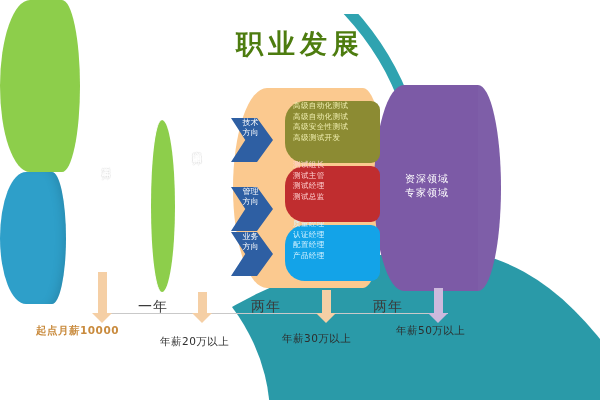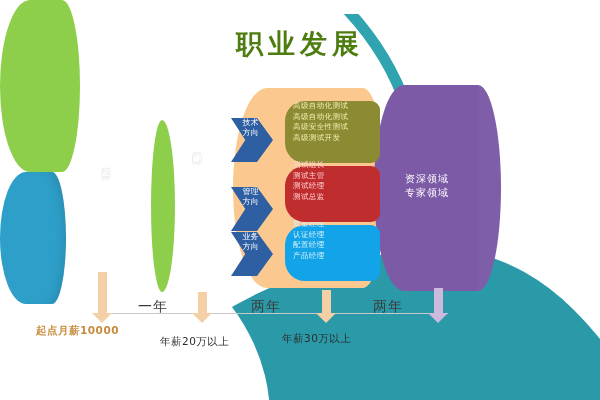"年薪50万以上" div.salary { html: none -> <div>年薪50万以上</div> }
